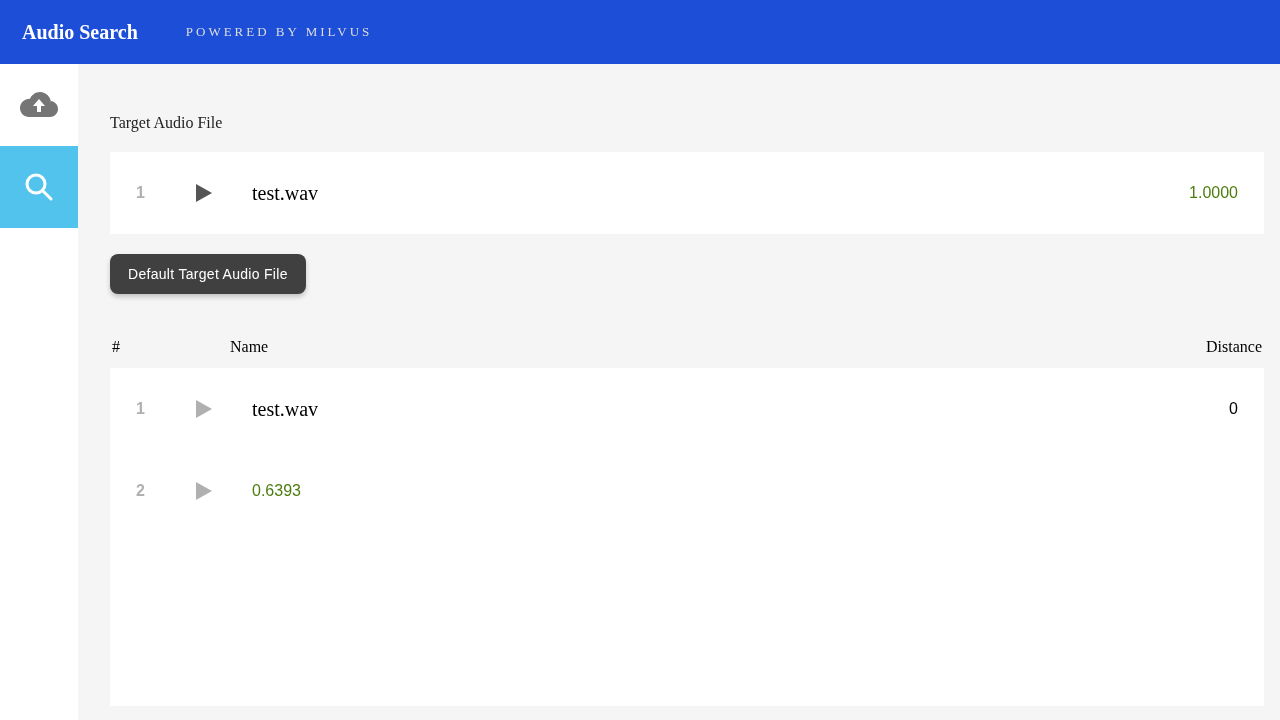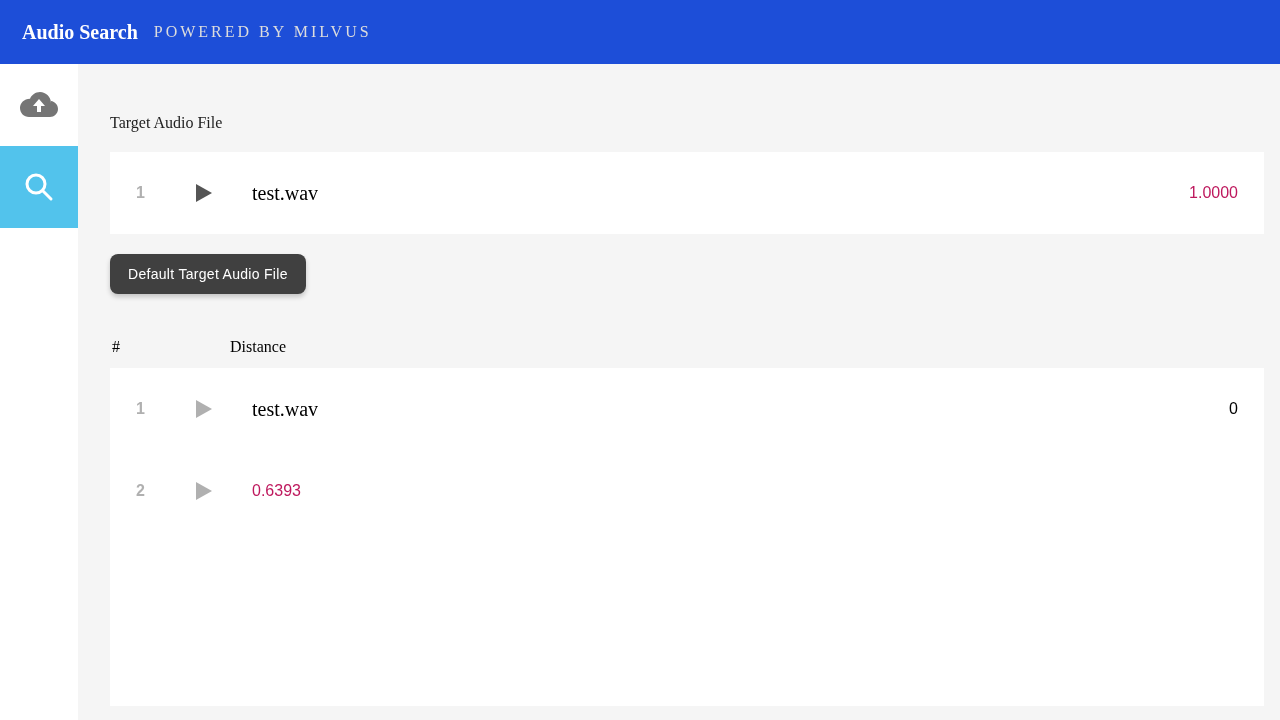"POWERED BY MILVUS" .header-subtitle { font-size: 16px -> 13px; margin-left: none -> 32px }
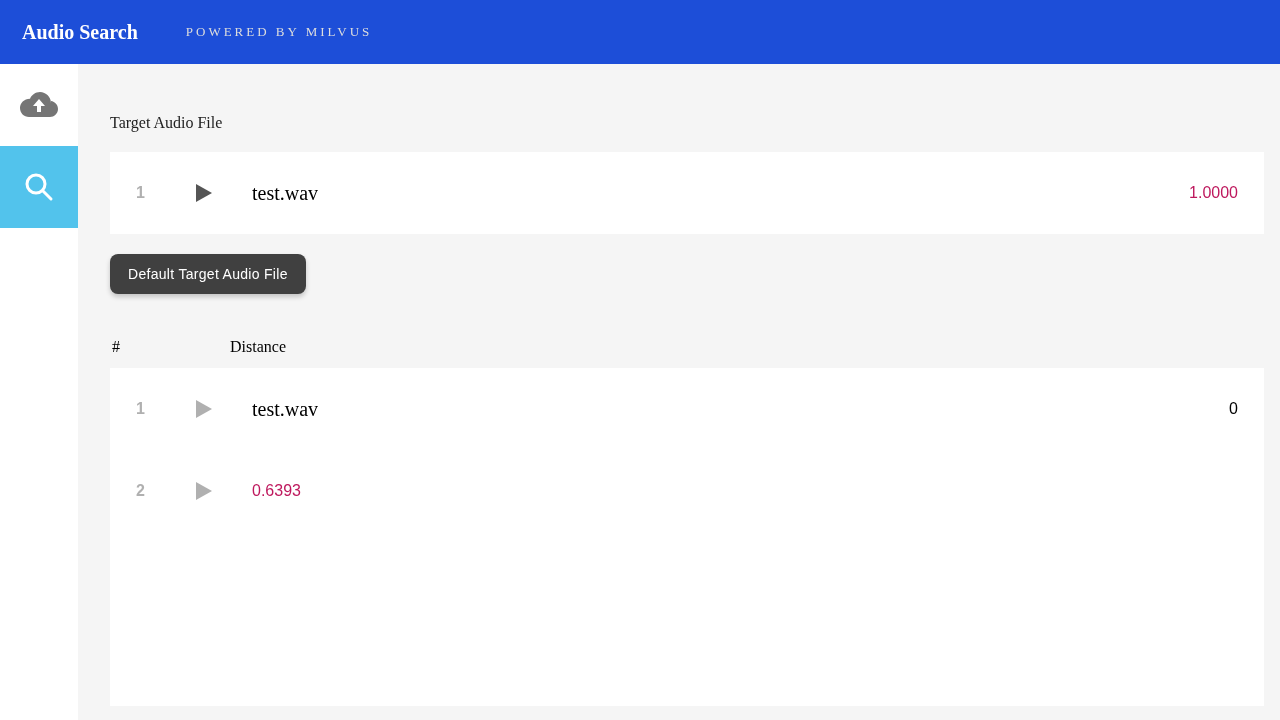"1.0000" .row-dist { color: #be185d -> #4d7c0f }
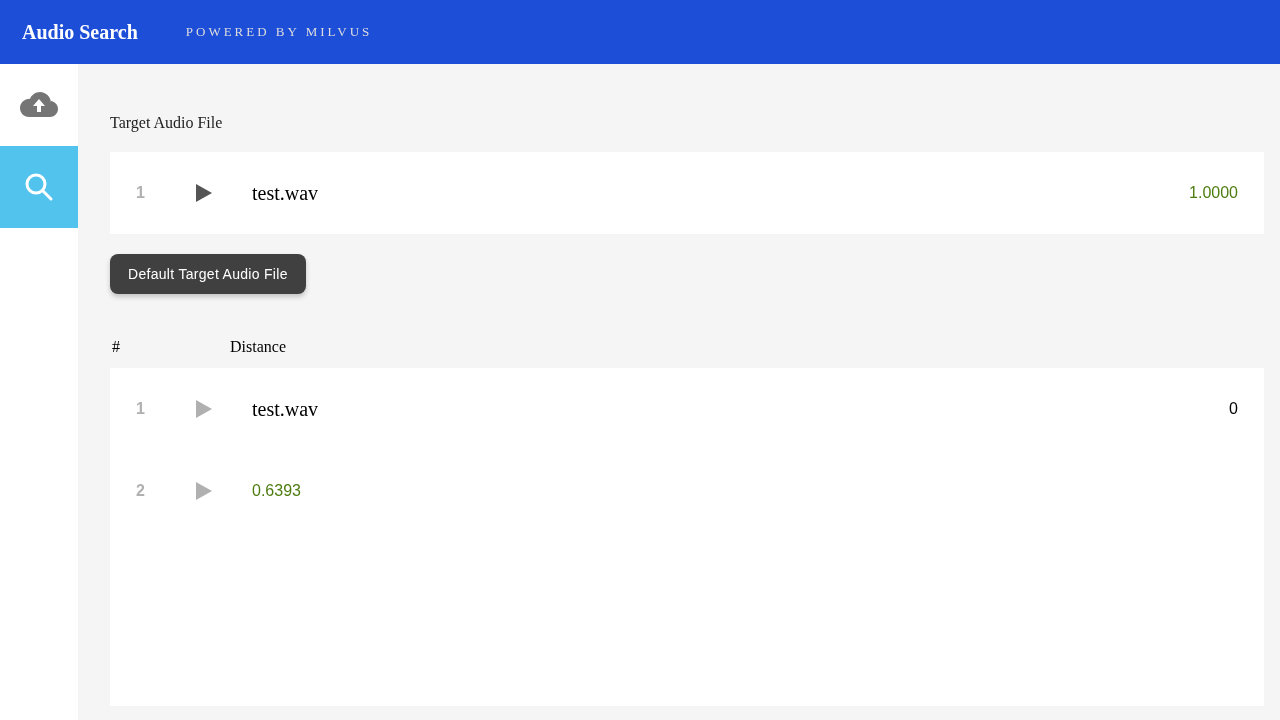"Name" div.col-name { html: none -> <div>Name</div> }
